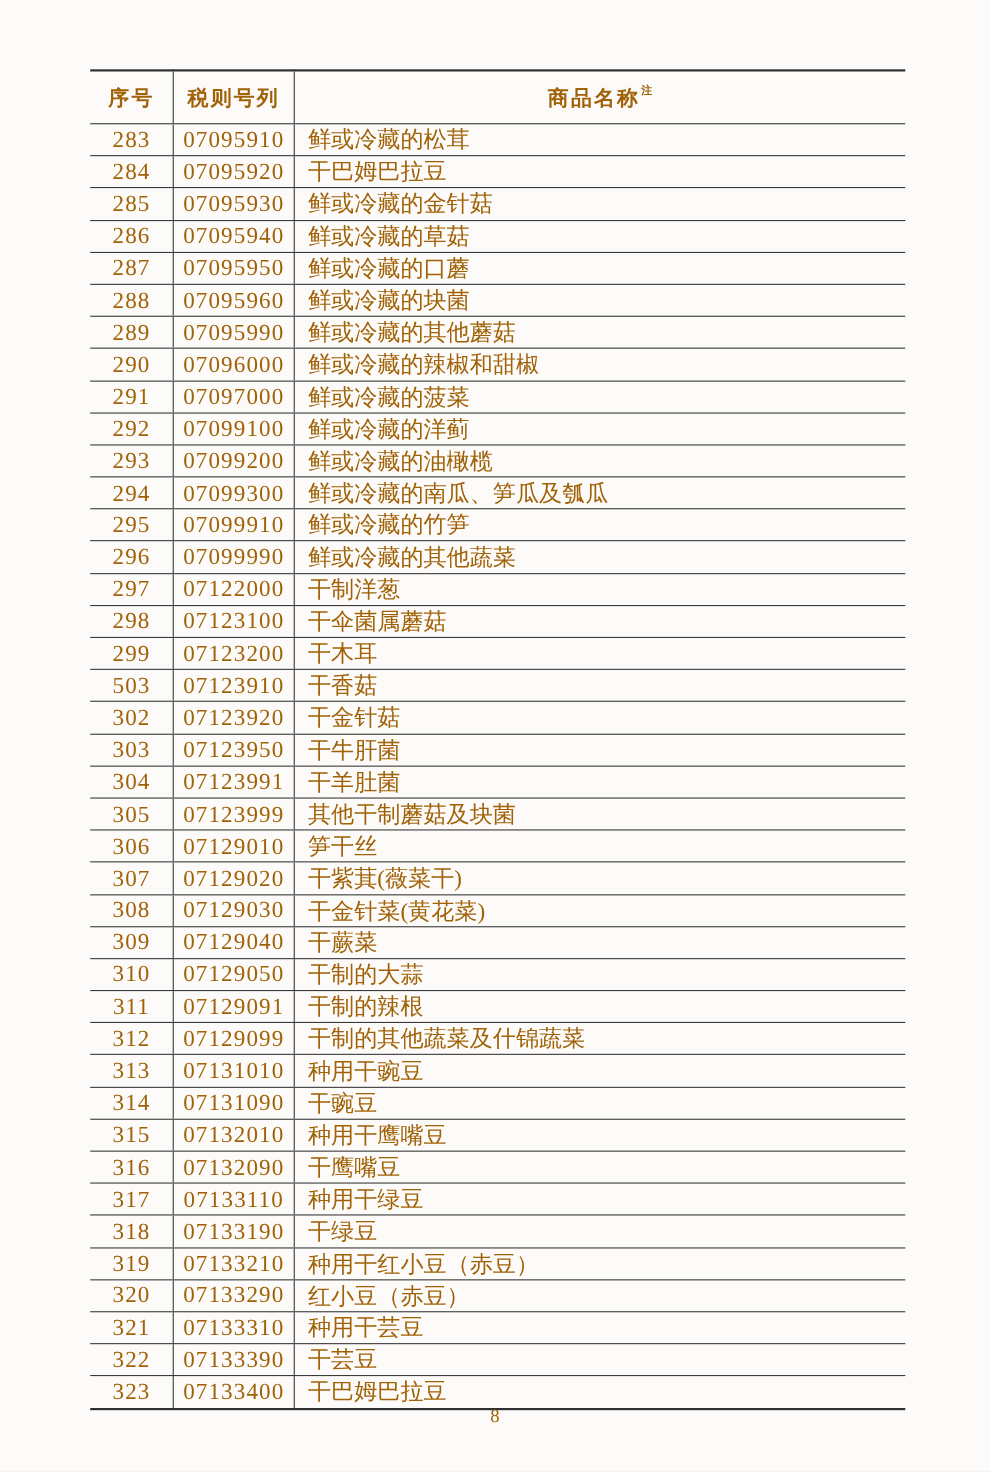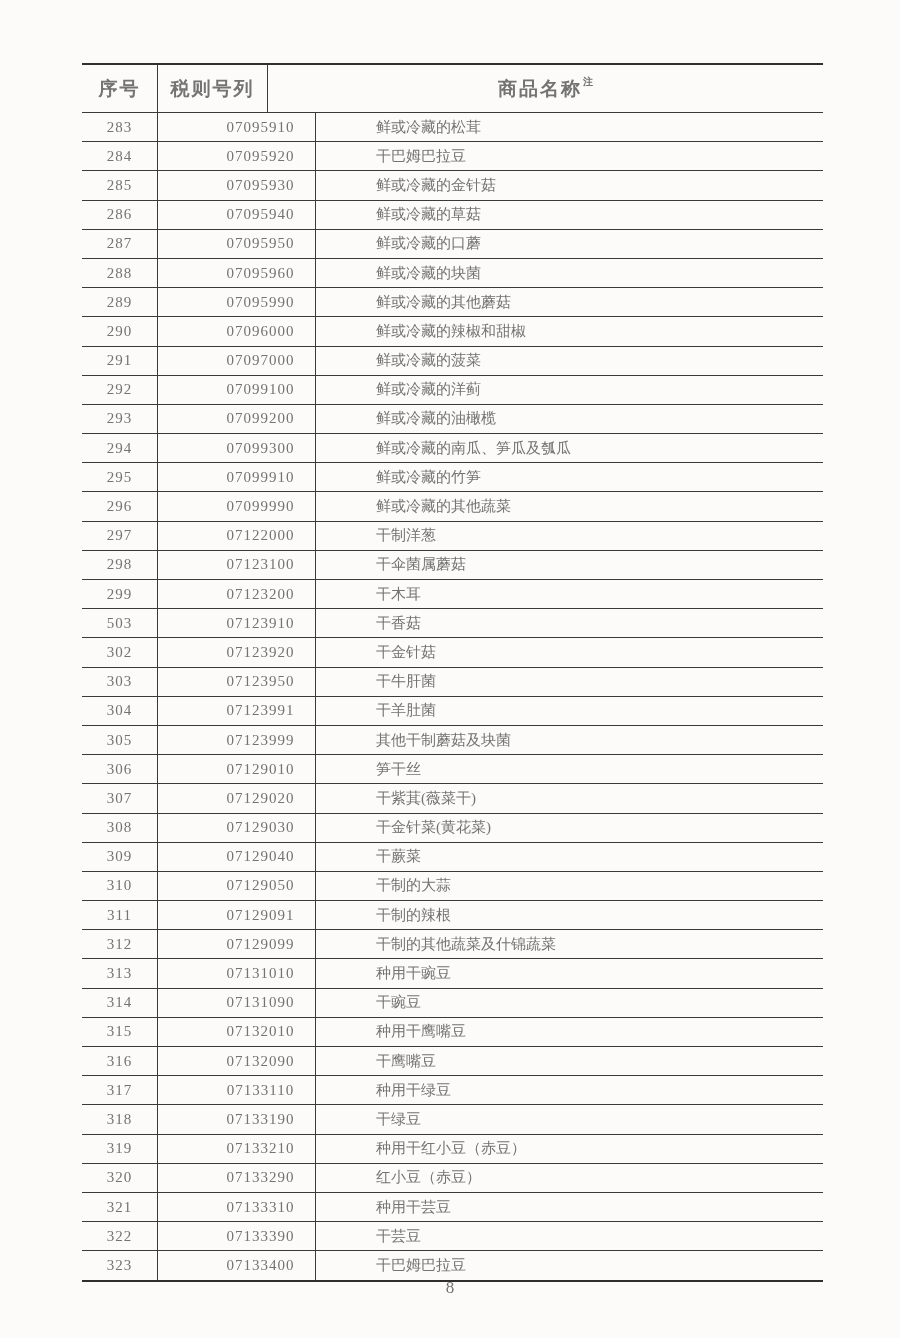"序号" .page { color: #737373 -> #a16207 }
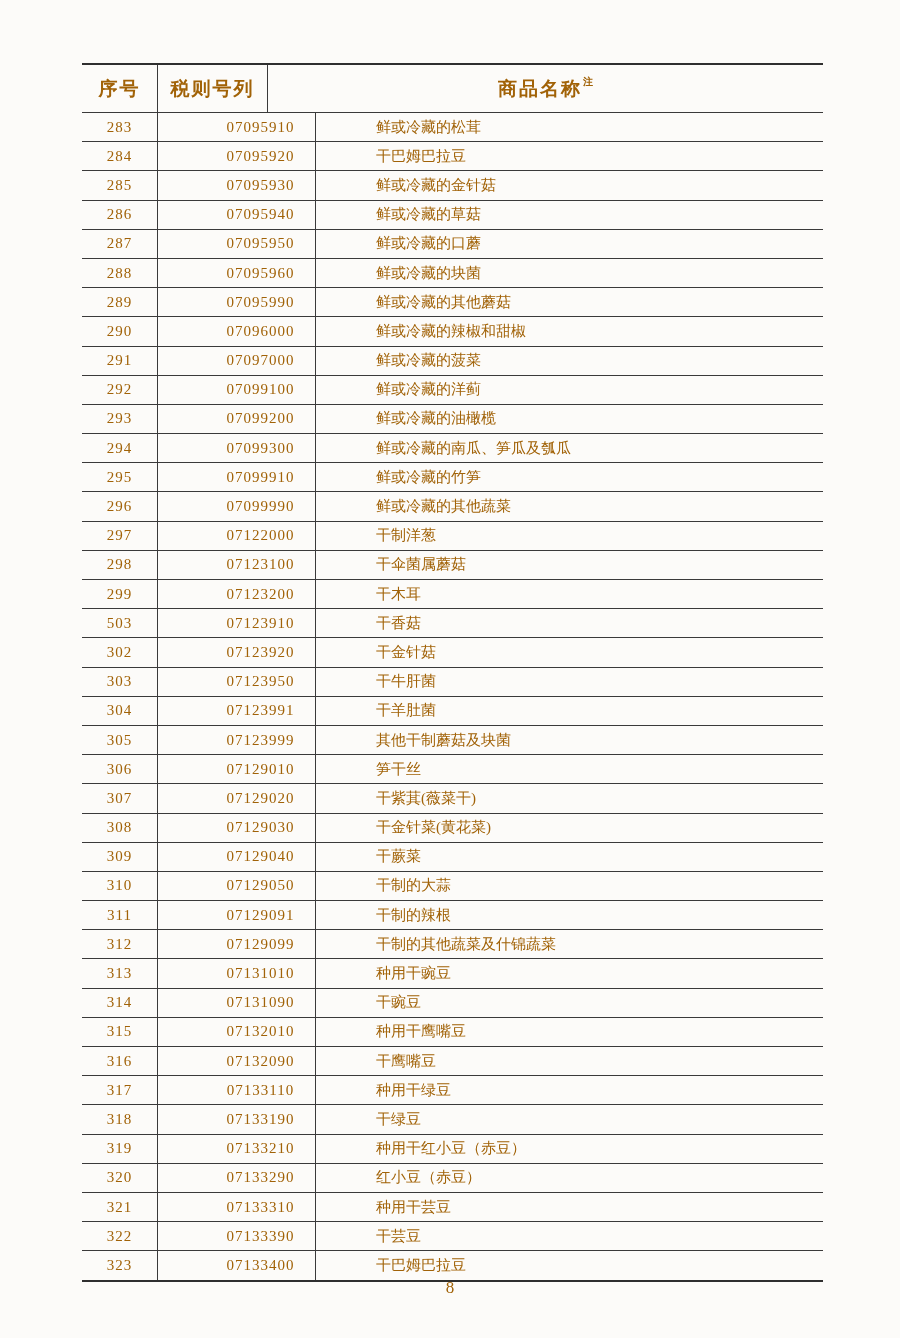"283" .trow.data-row { font-size: 15px -> 21px; gap: 48px -> none }
